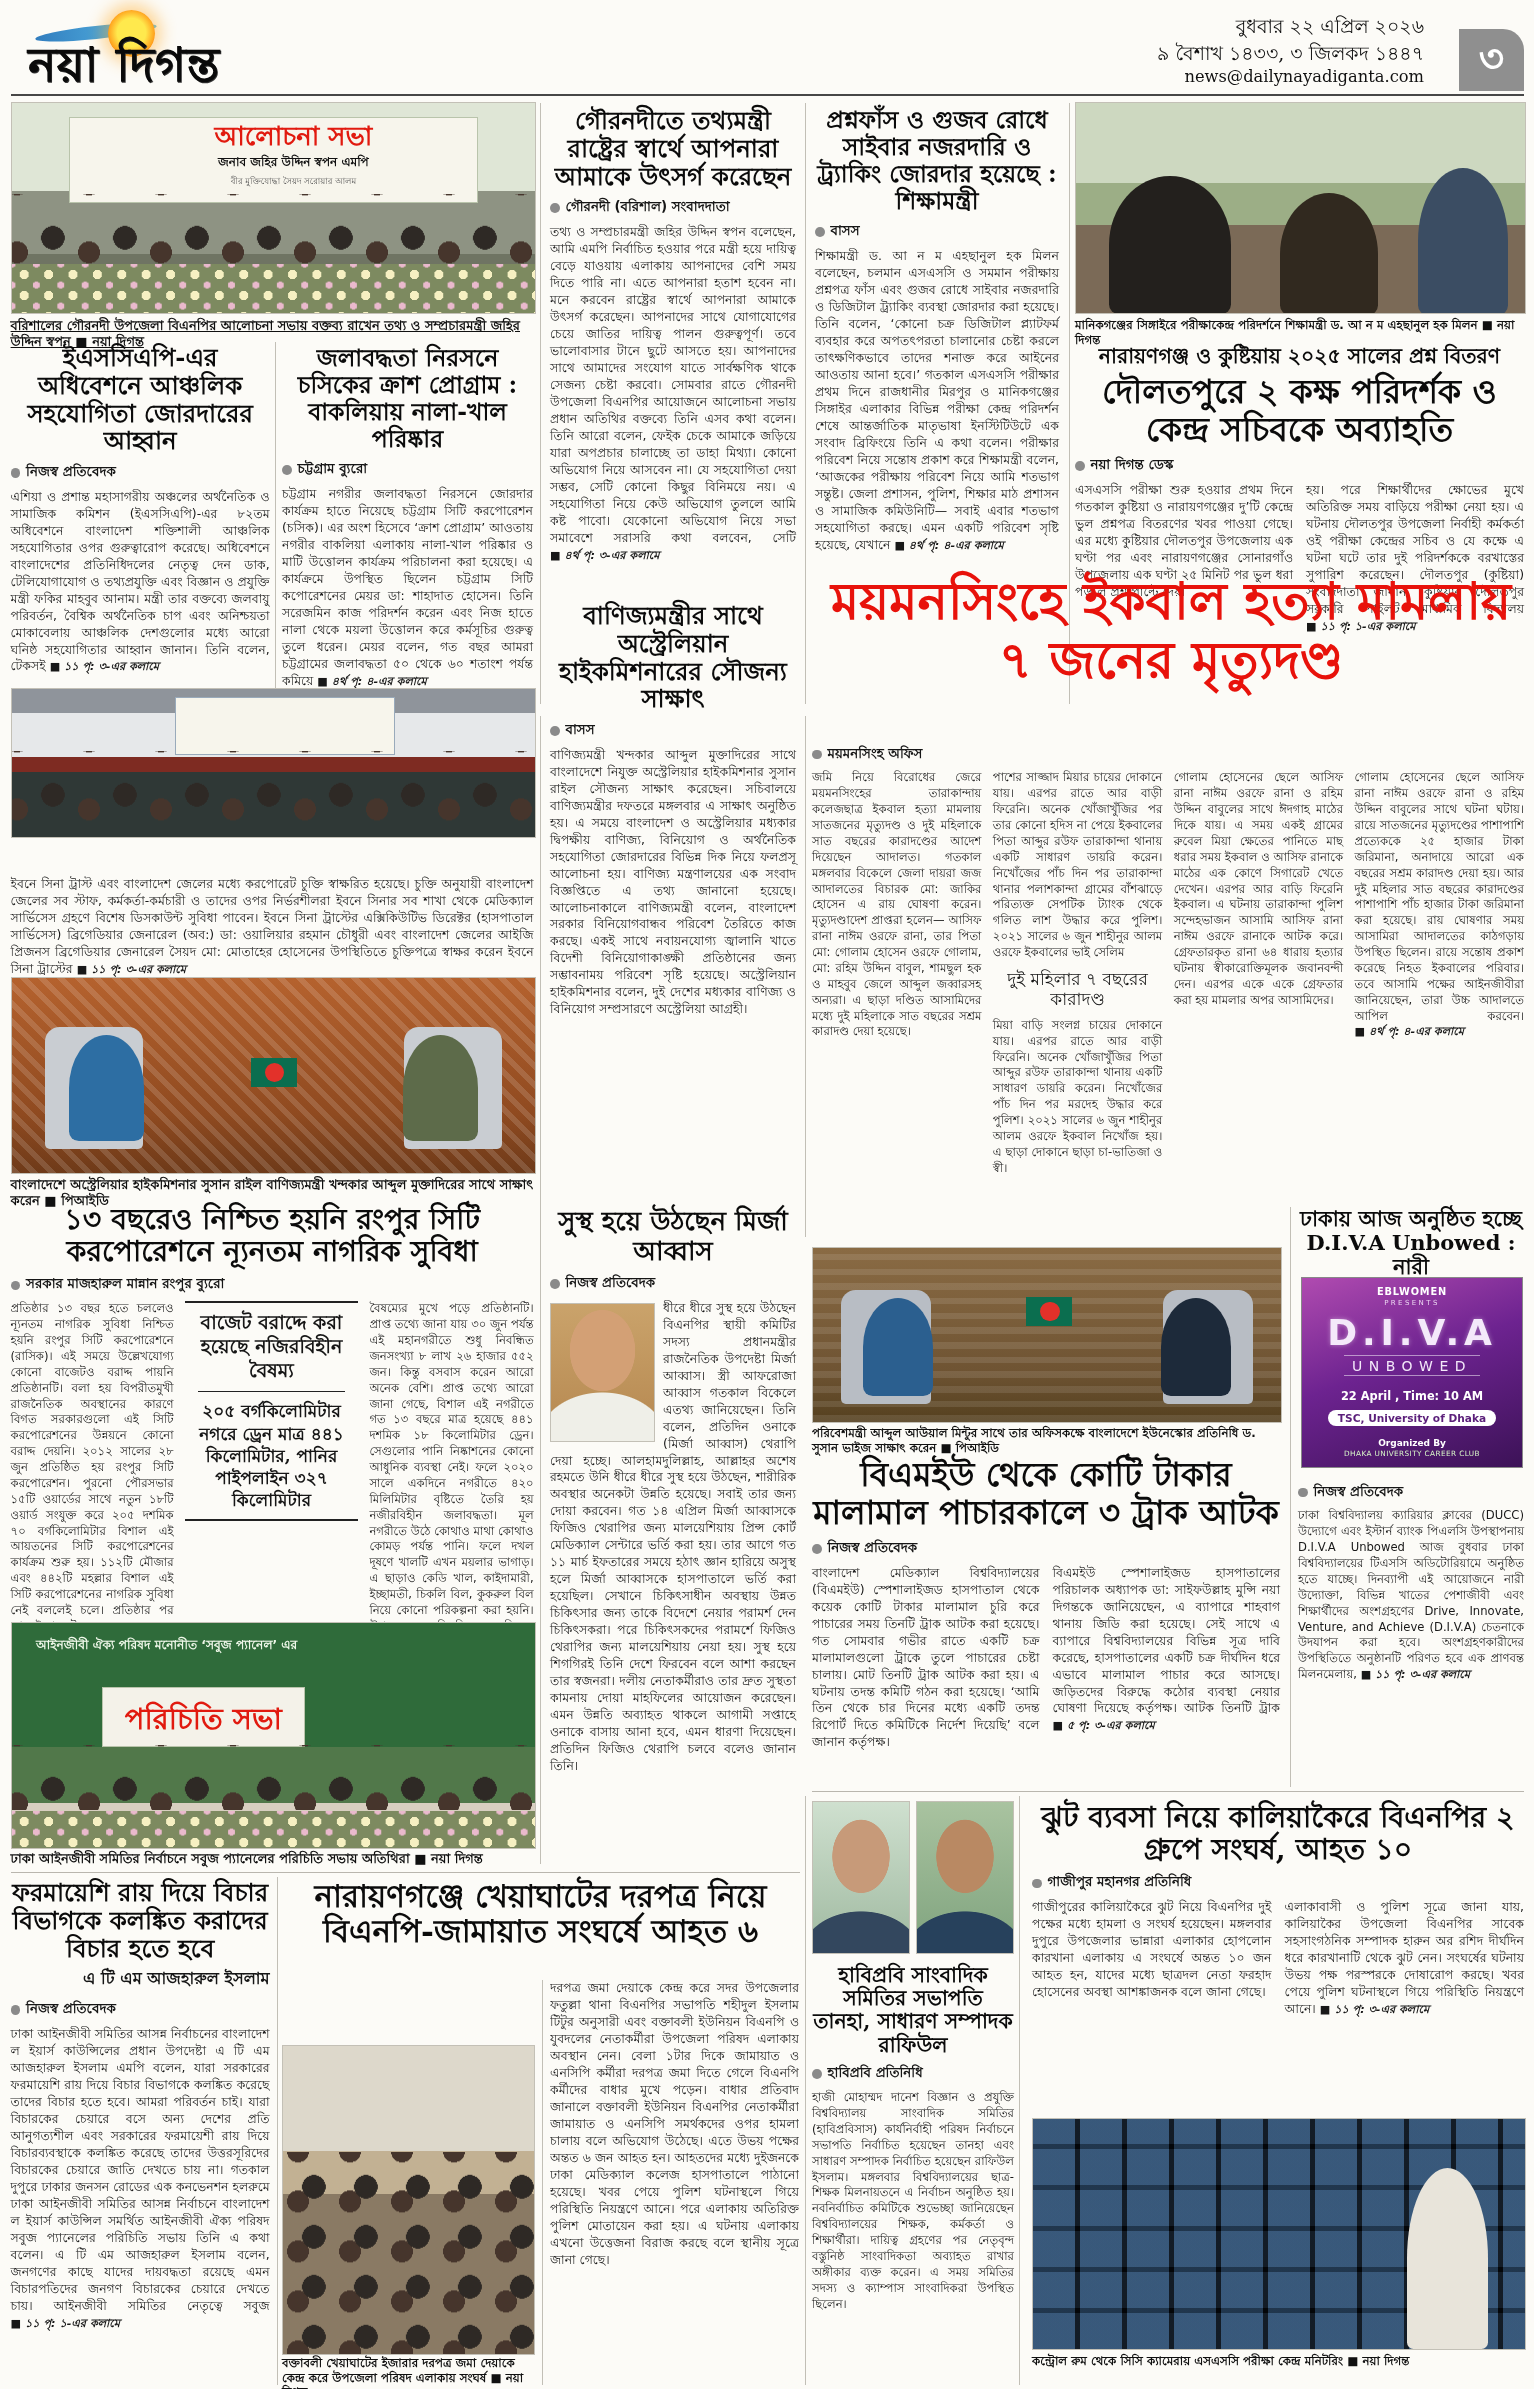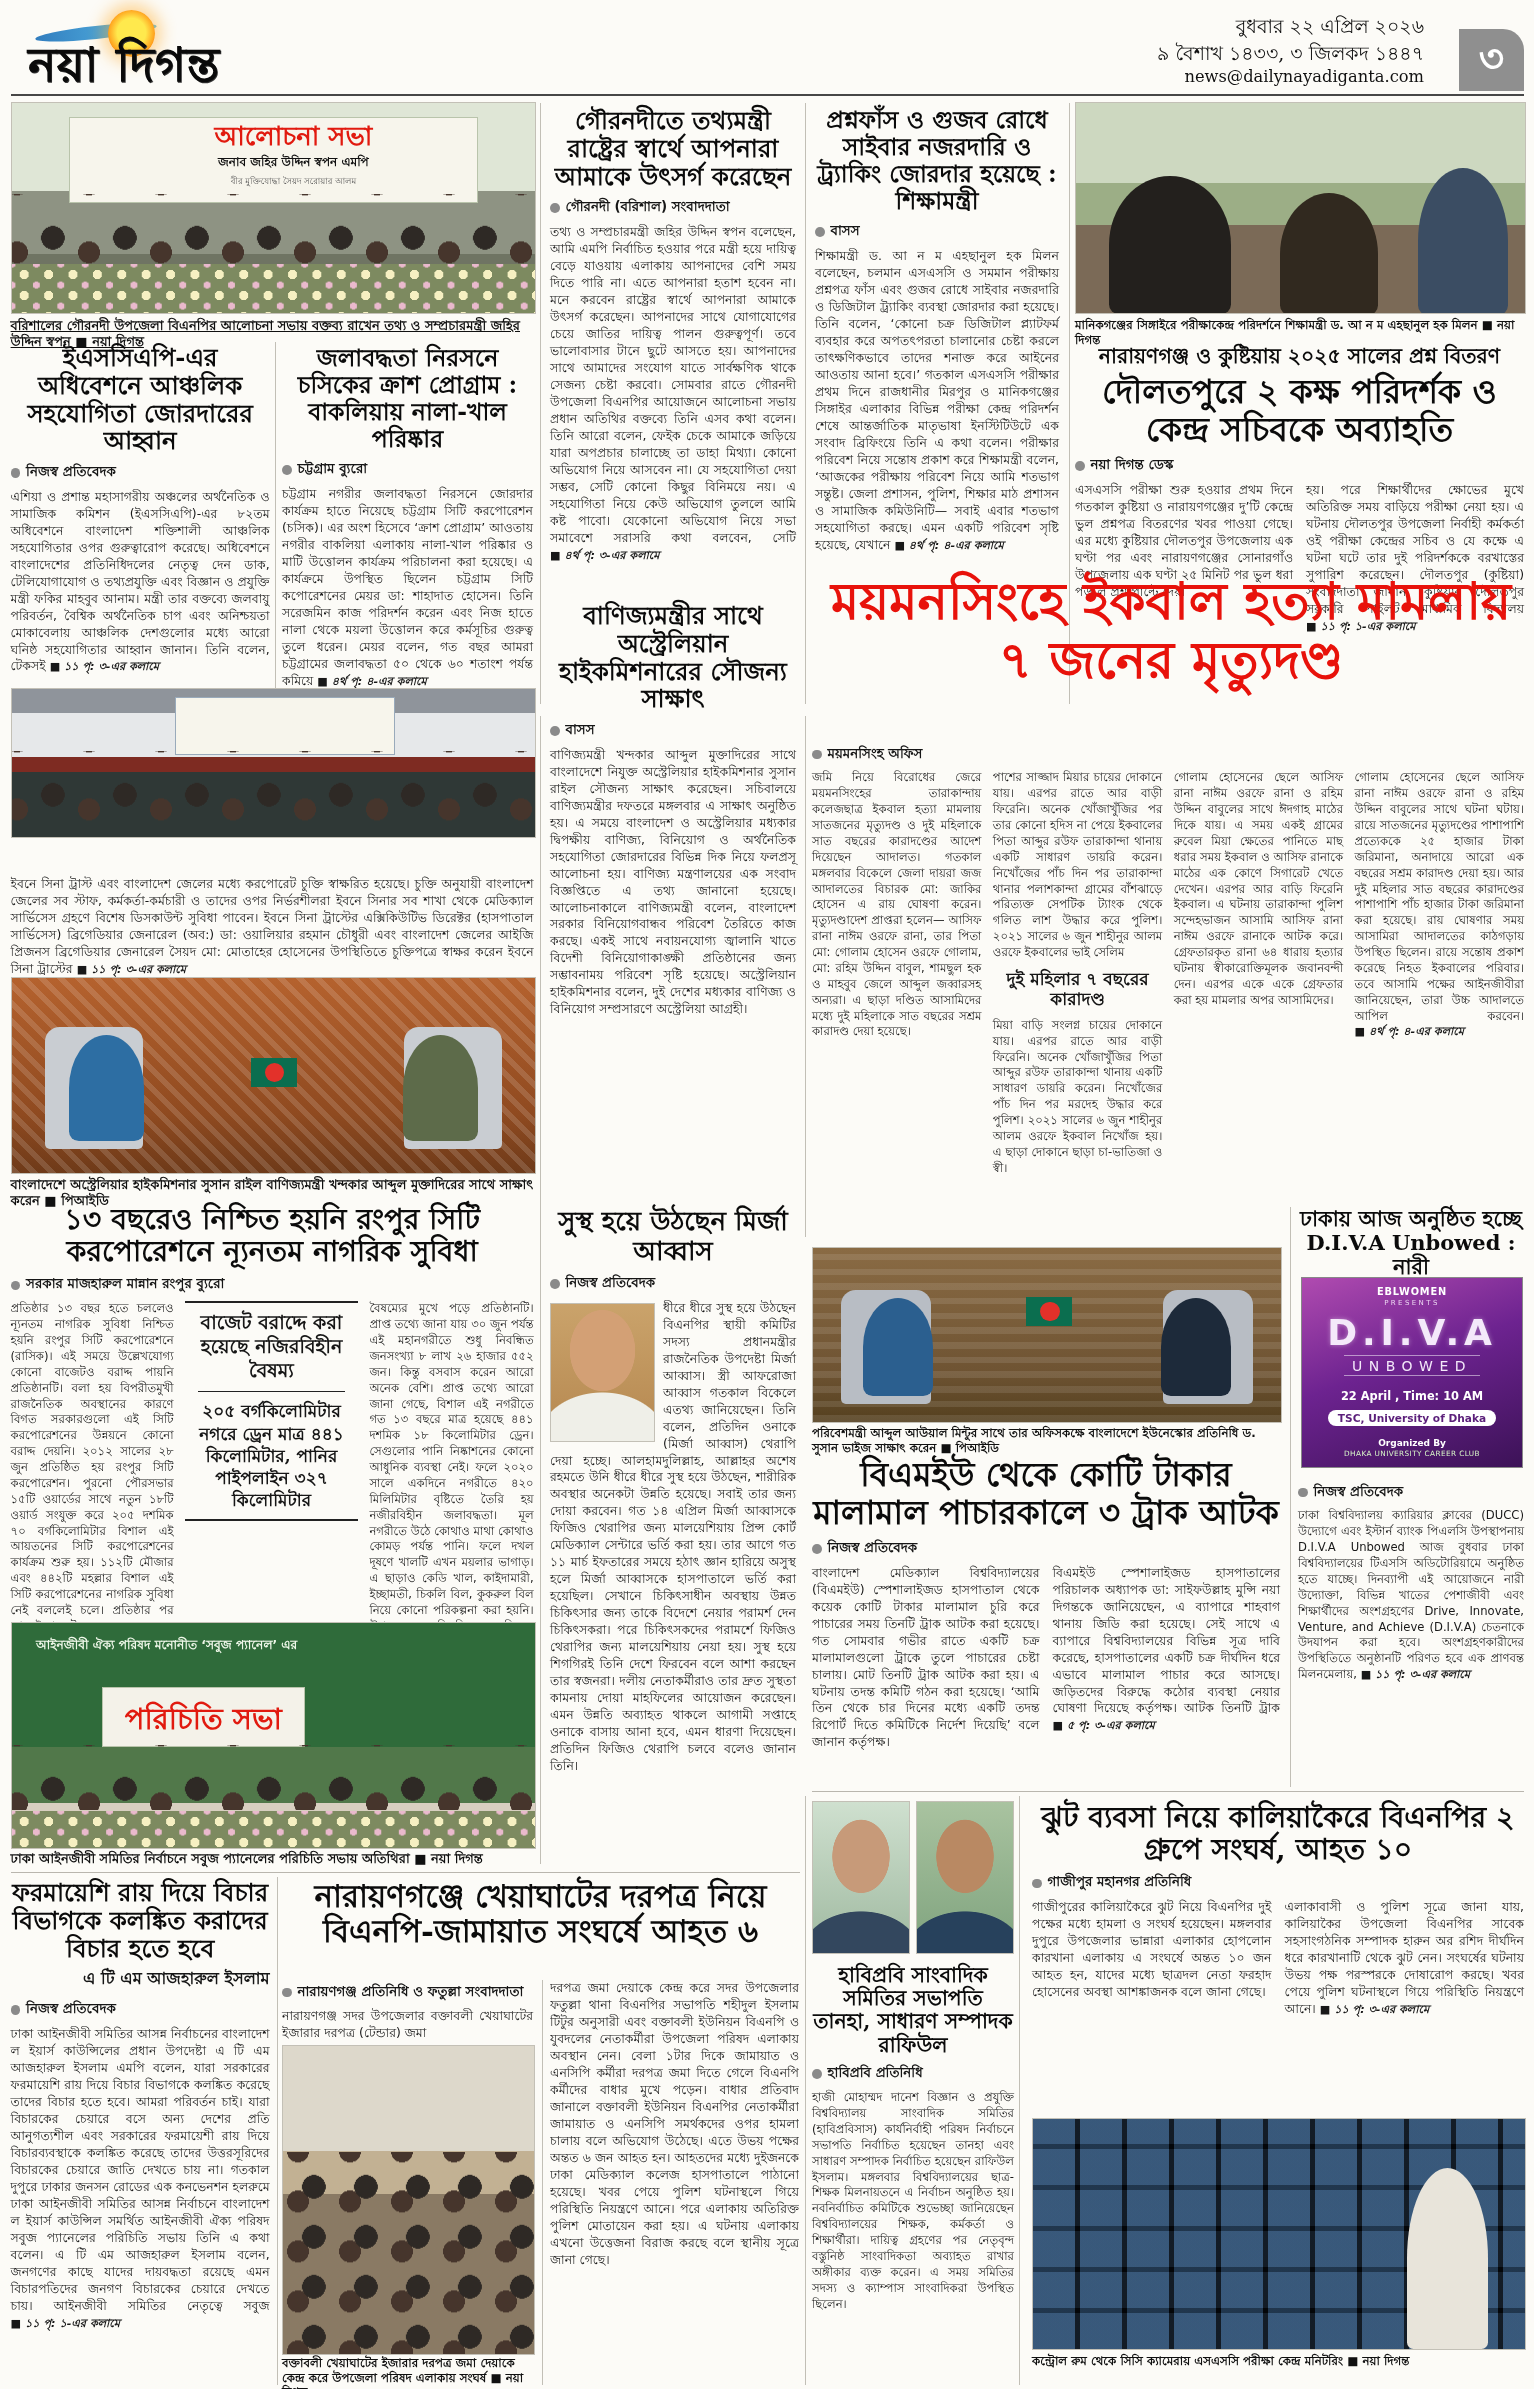"দুই মহিলার ৭ বছরের কারাদণ্ড" .subhead { font-weight: bold -> normal }
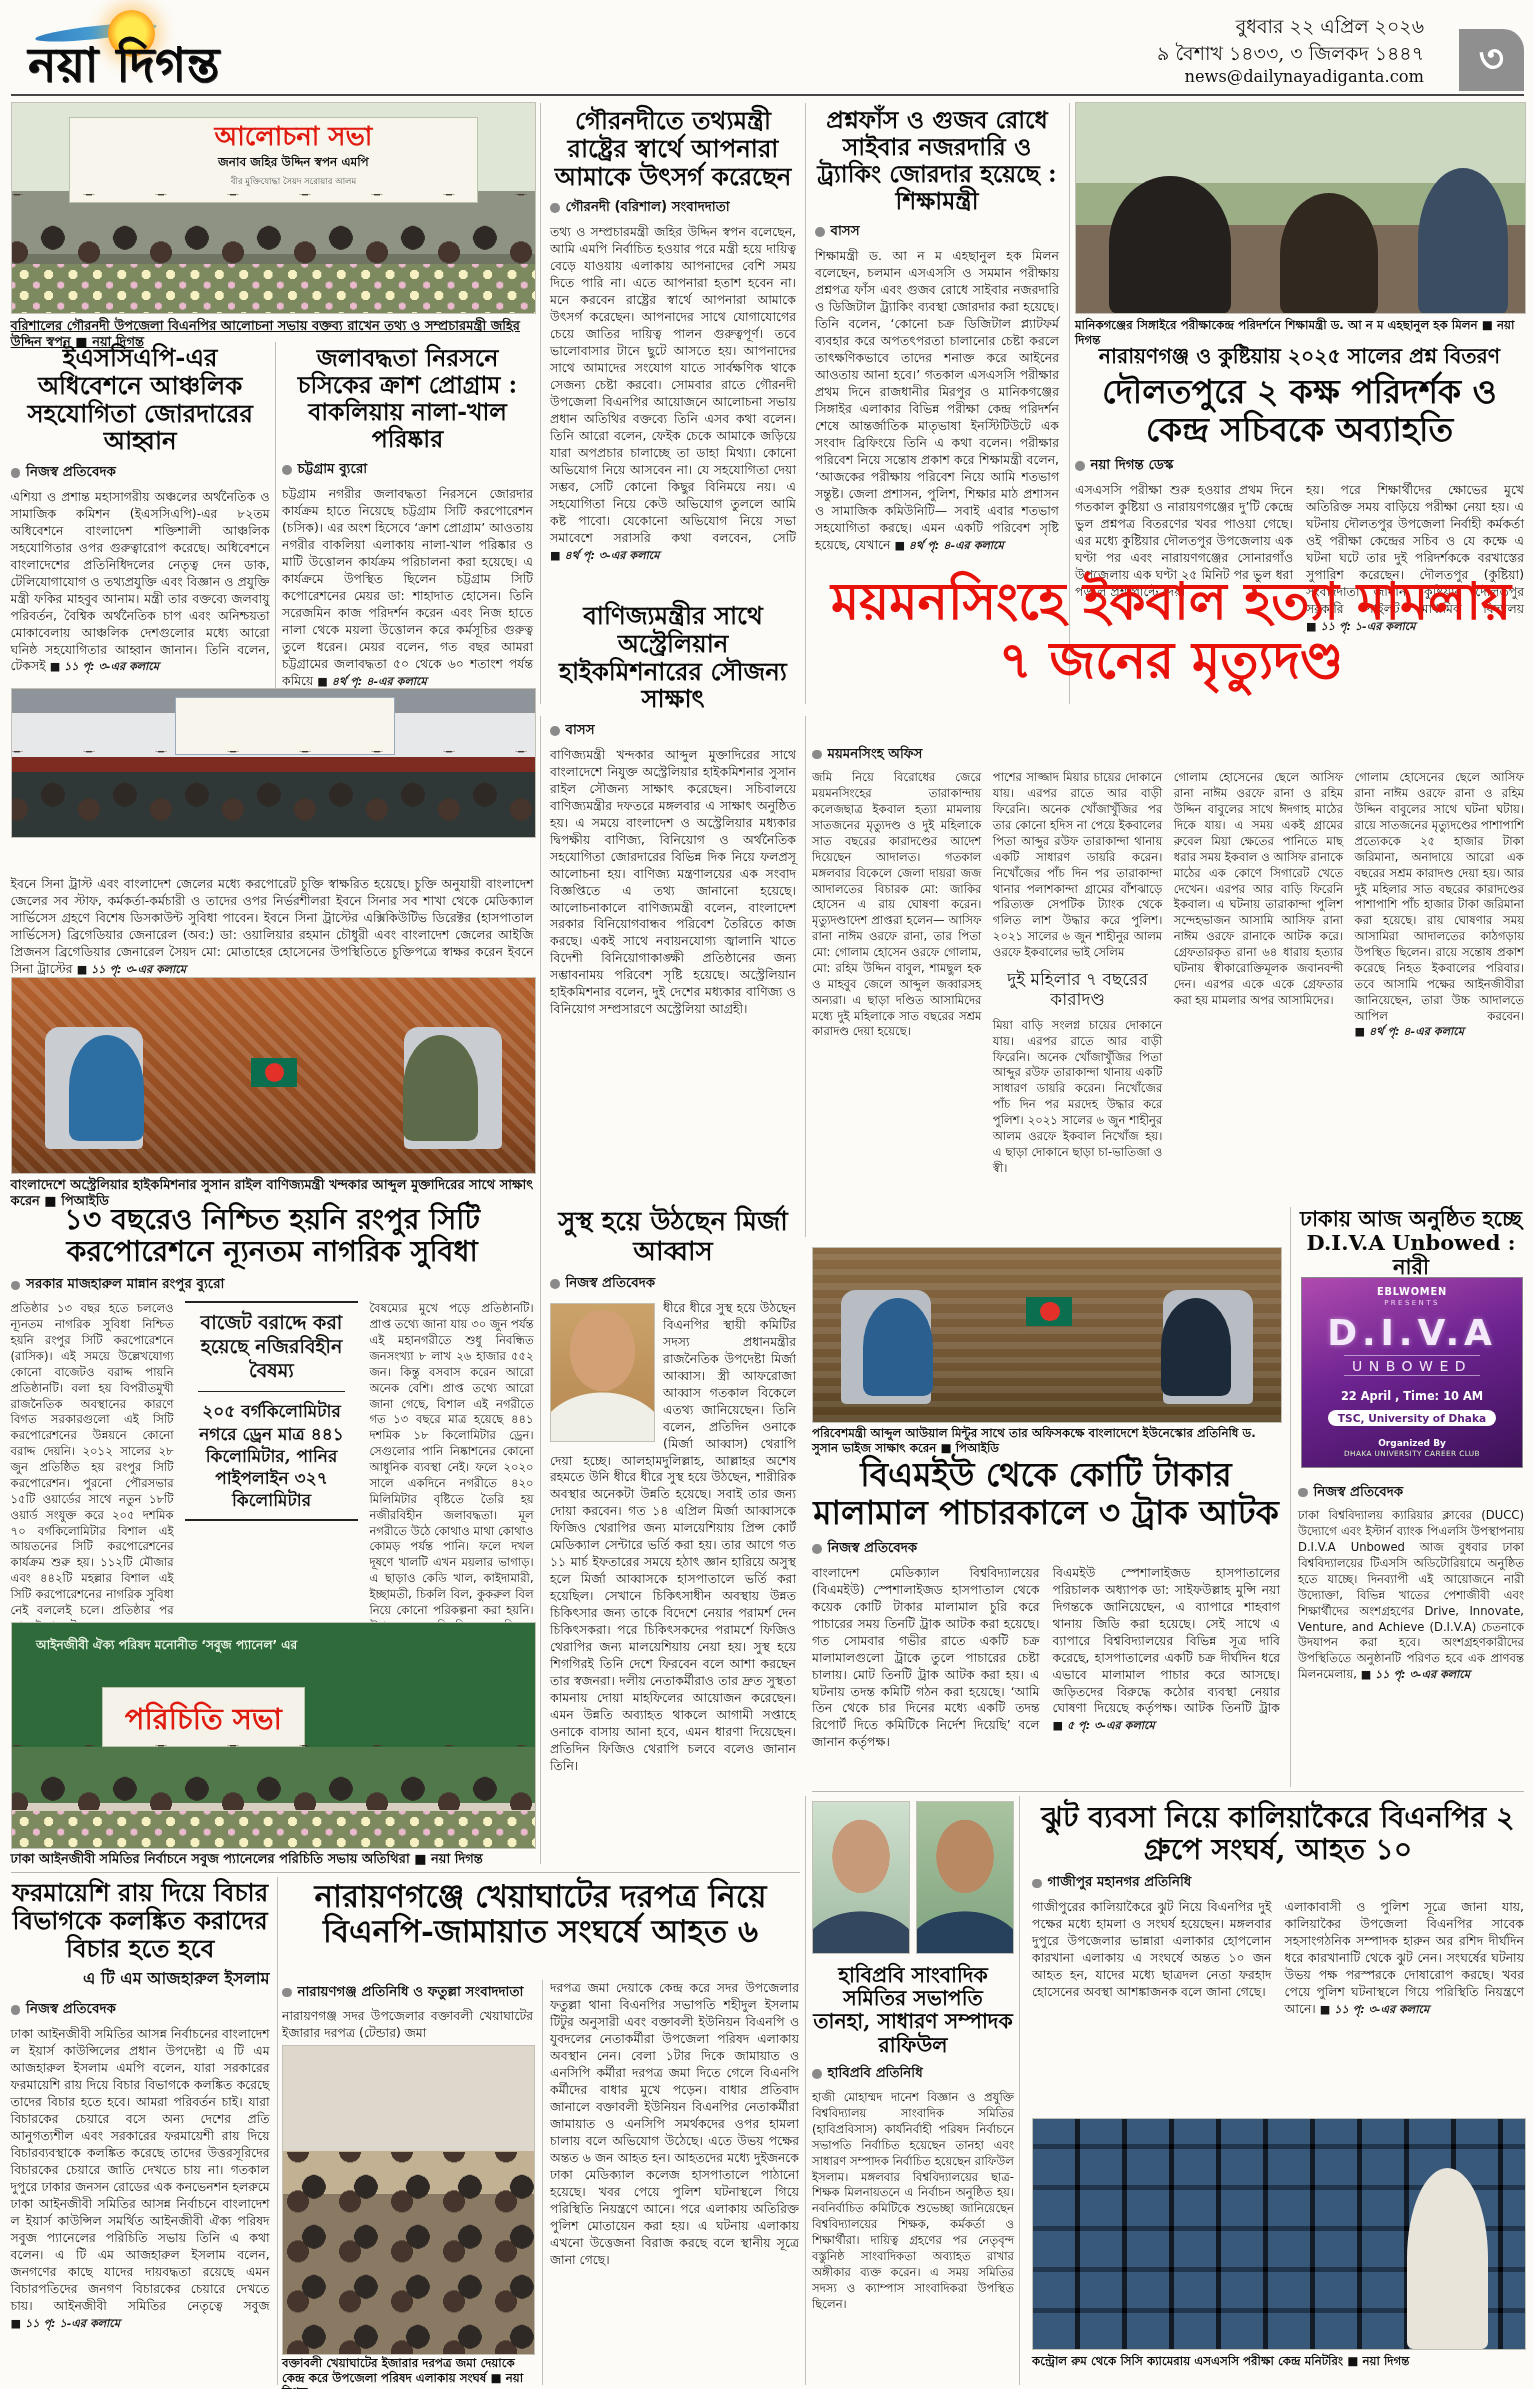"নারায়ণগঞ্জ প্রতিনিধি ও ফতুল্লা" div.art { html: <div> <div> <span></span> <span>নারায়ণগঞ্জ প্রতিনিধি ও ফতুল্লা সংবাদদাতা</span> </div> <div>নারায়ণগঞ্জ সদর উপজেলার বক্তাবলী খেয়াঘাটের ইজারার দরপত্র (টেন্ডার) জমা</div> </div> -> none }
